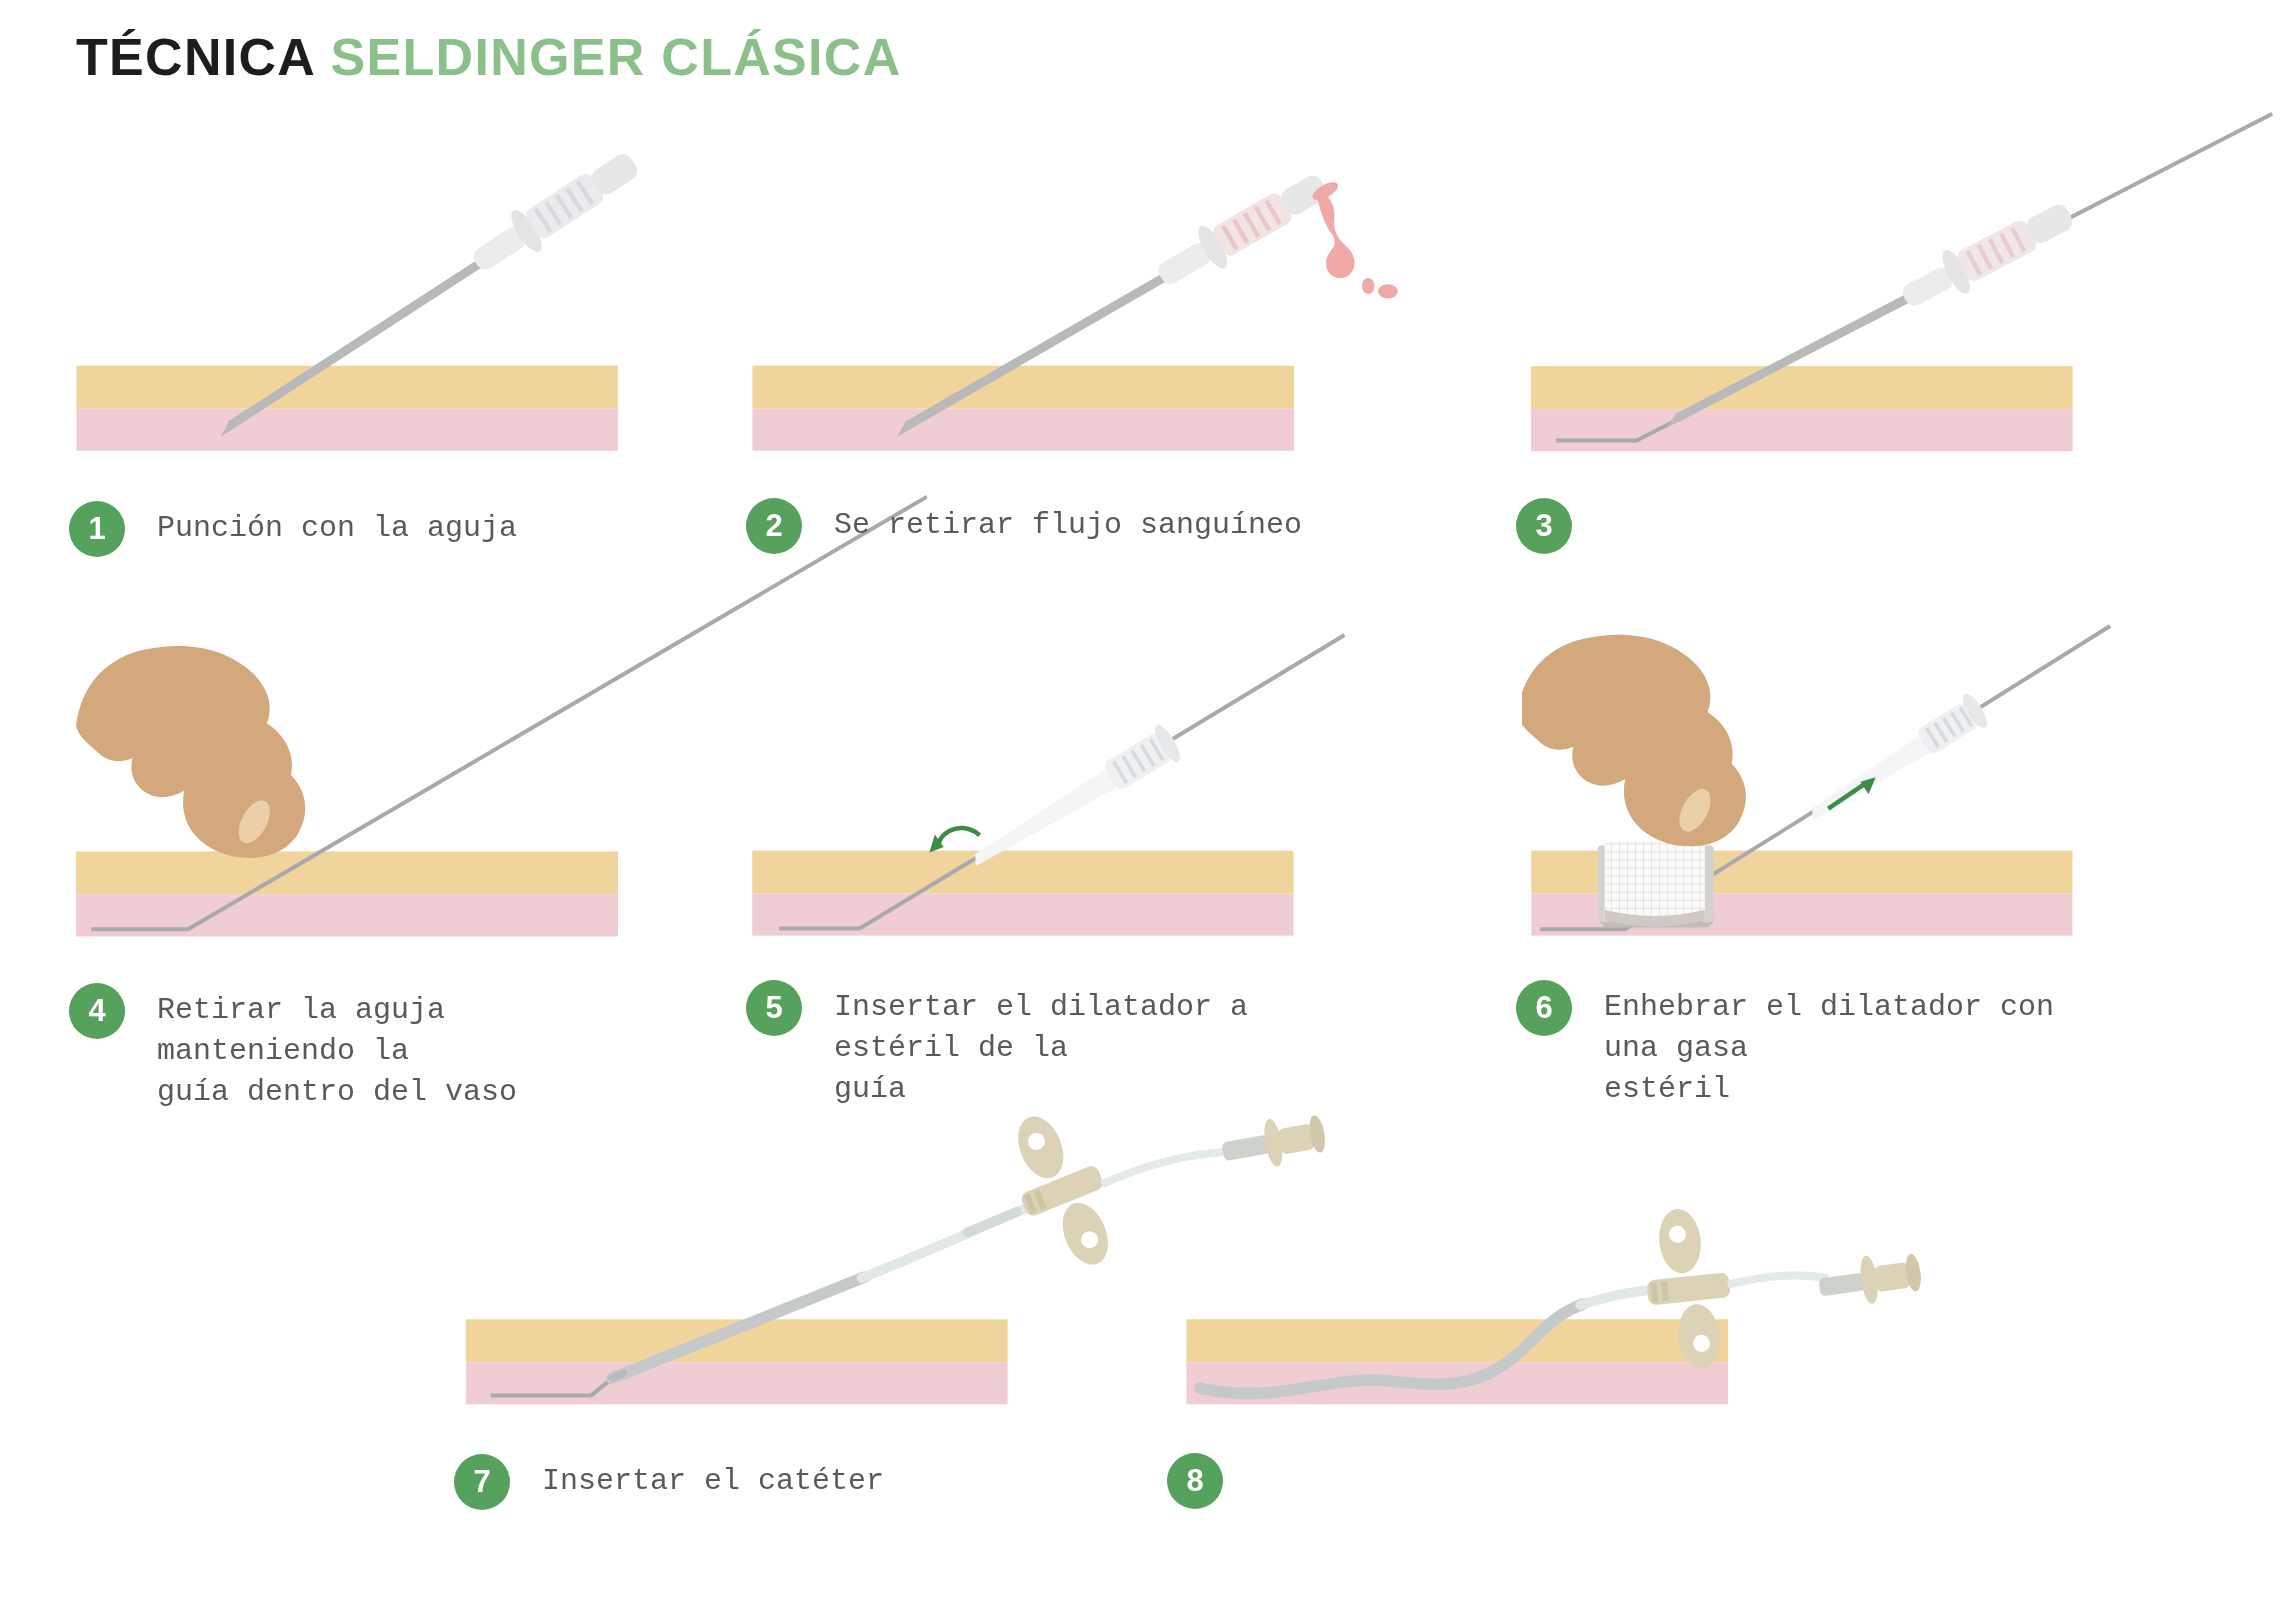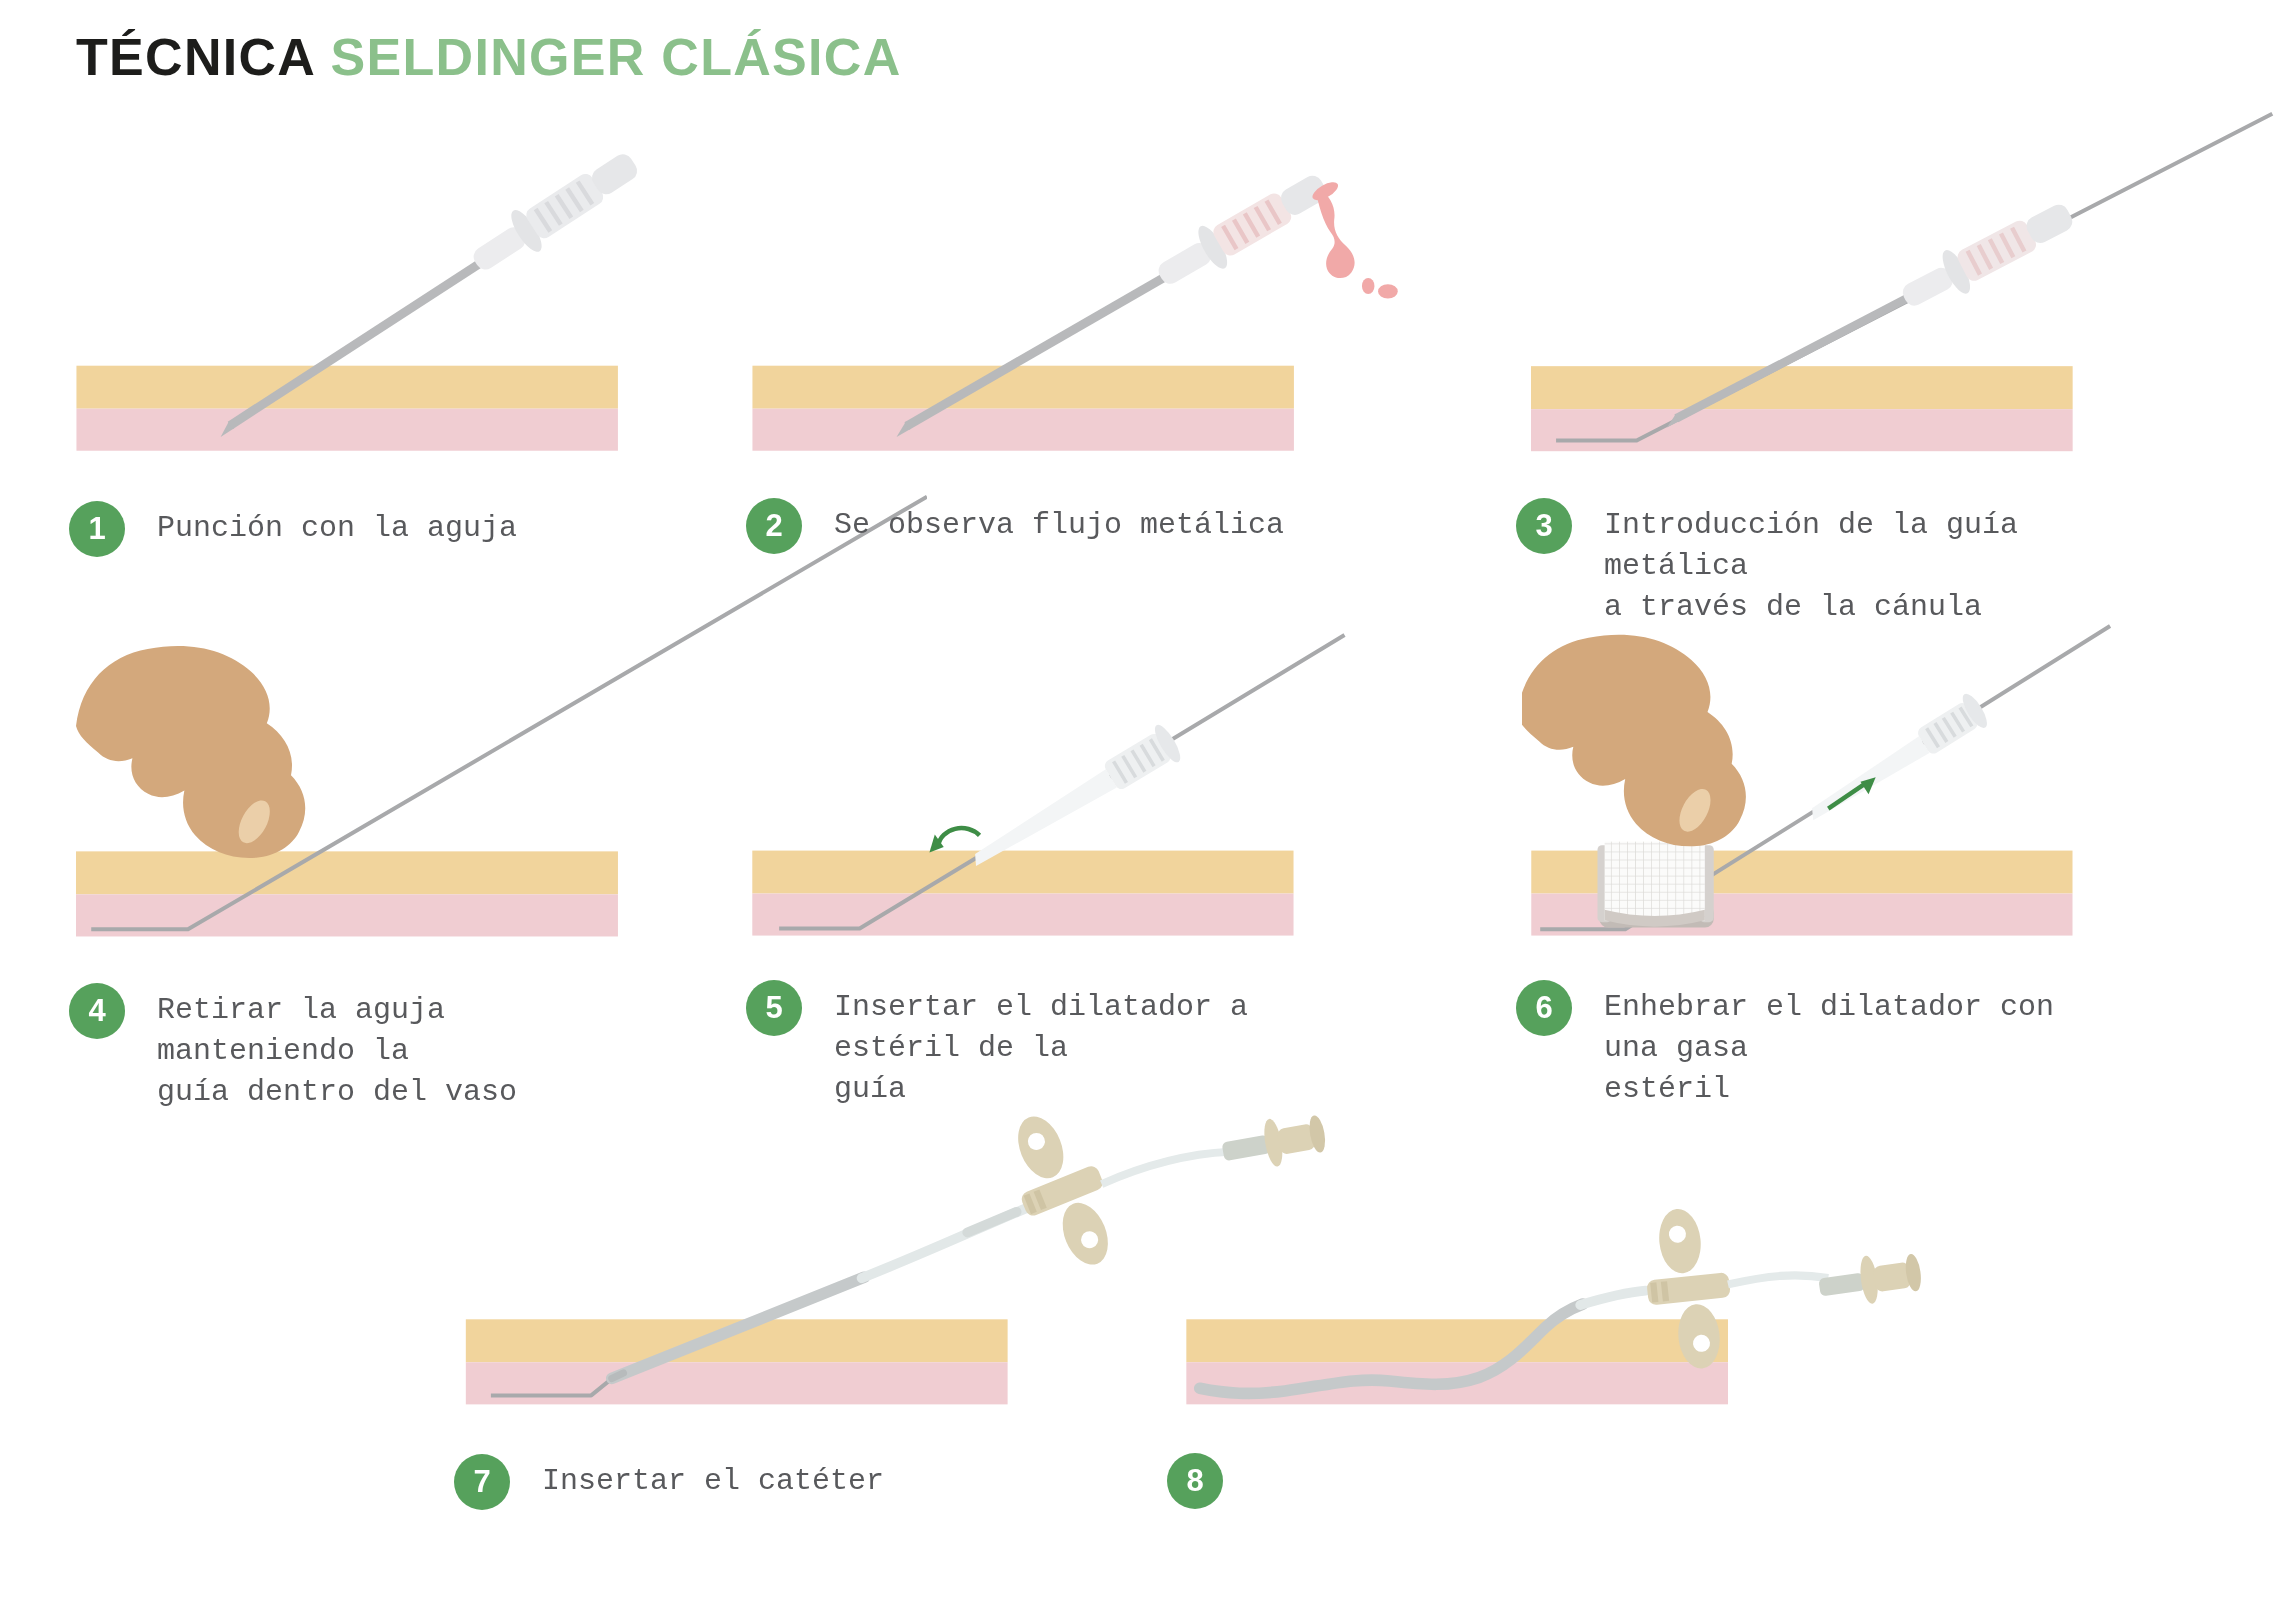"Se observa flujo metálica" div.step-label { text: observa flujo metálica -> retirar flujo sanguíneo }
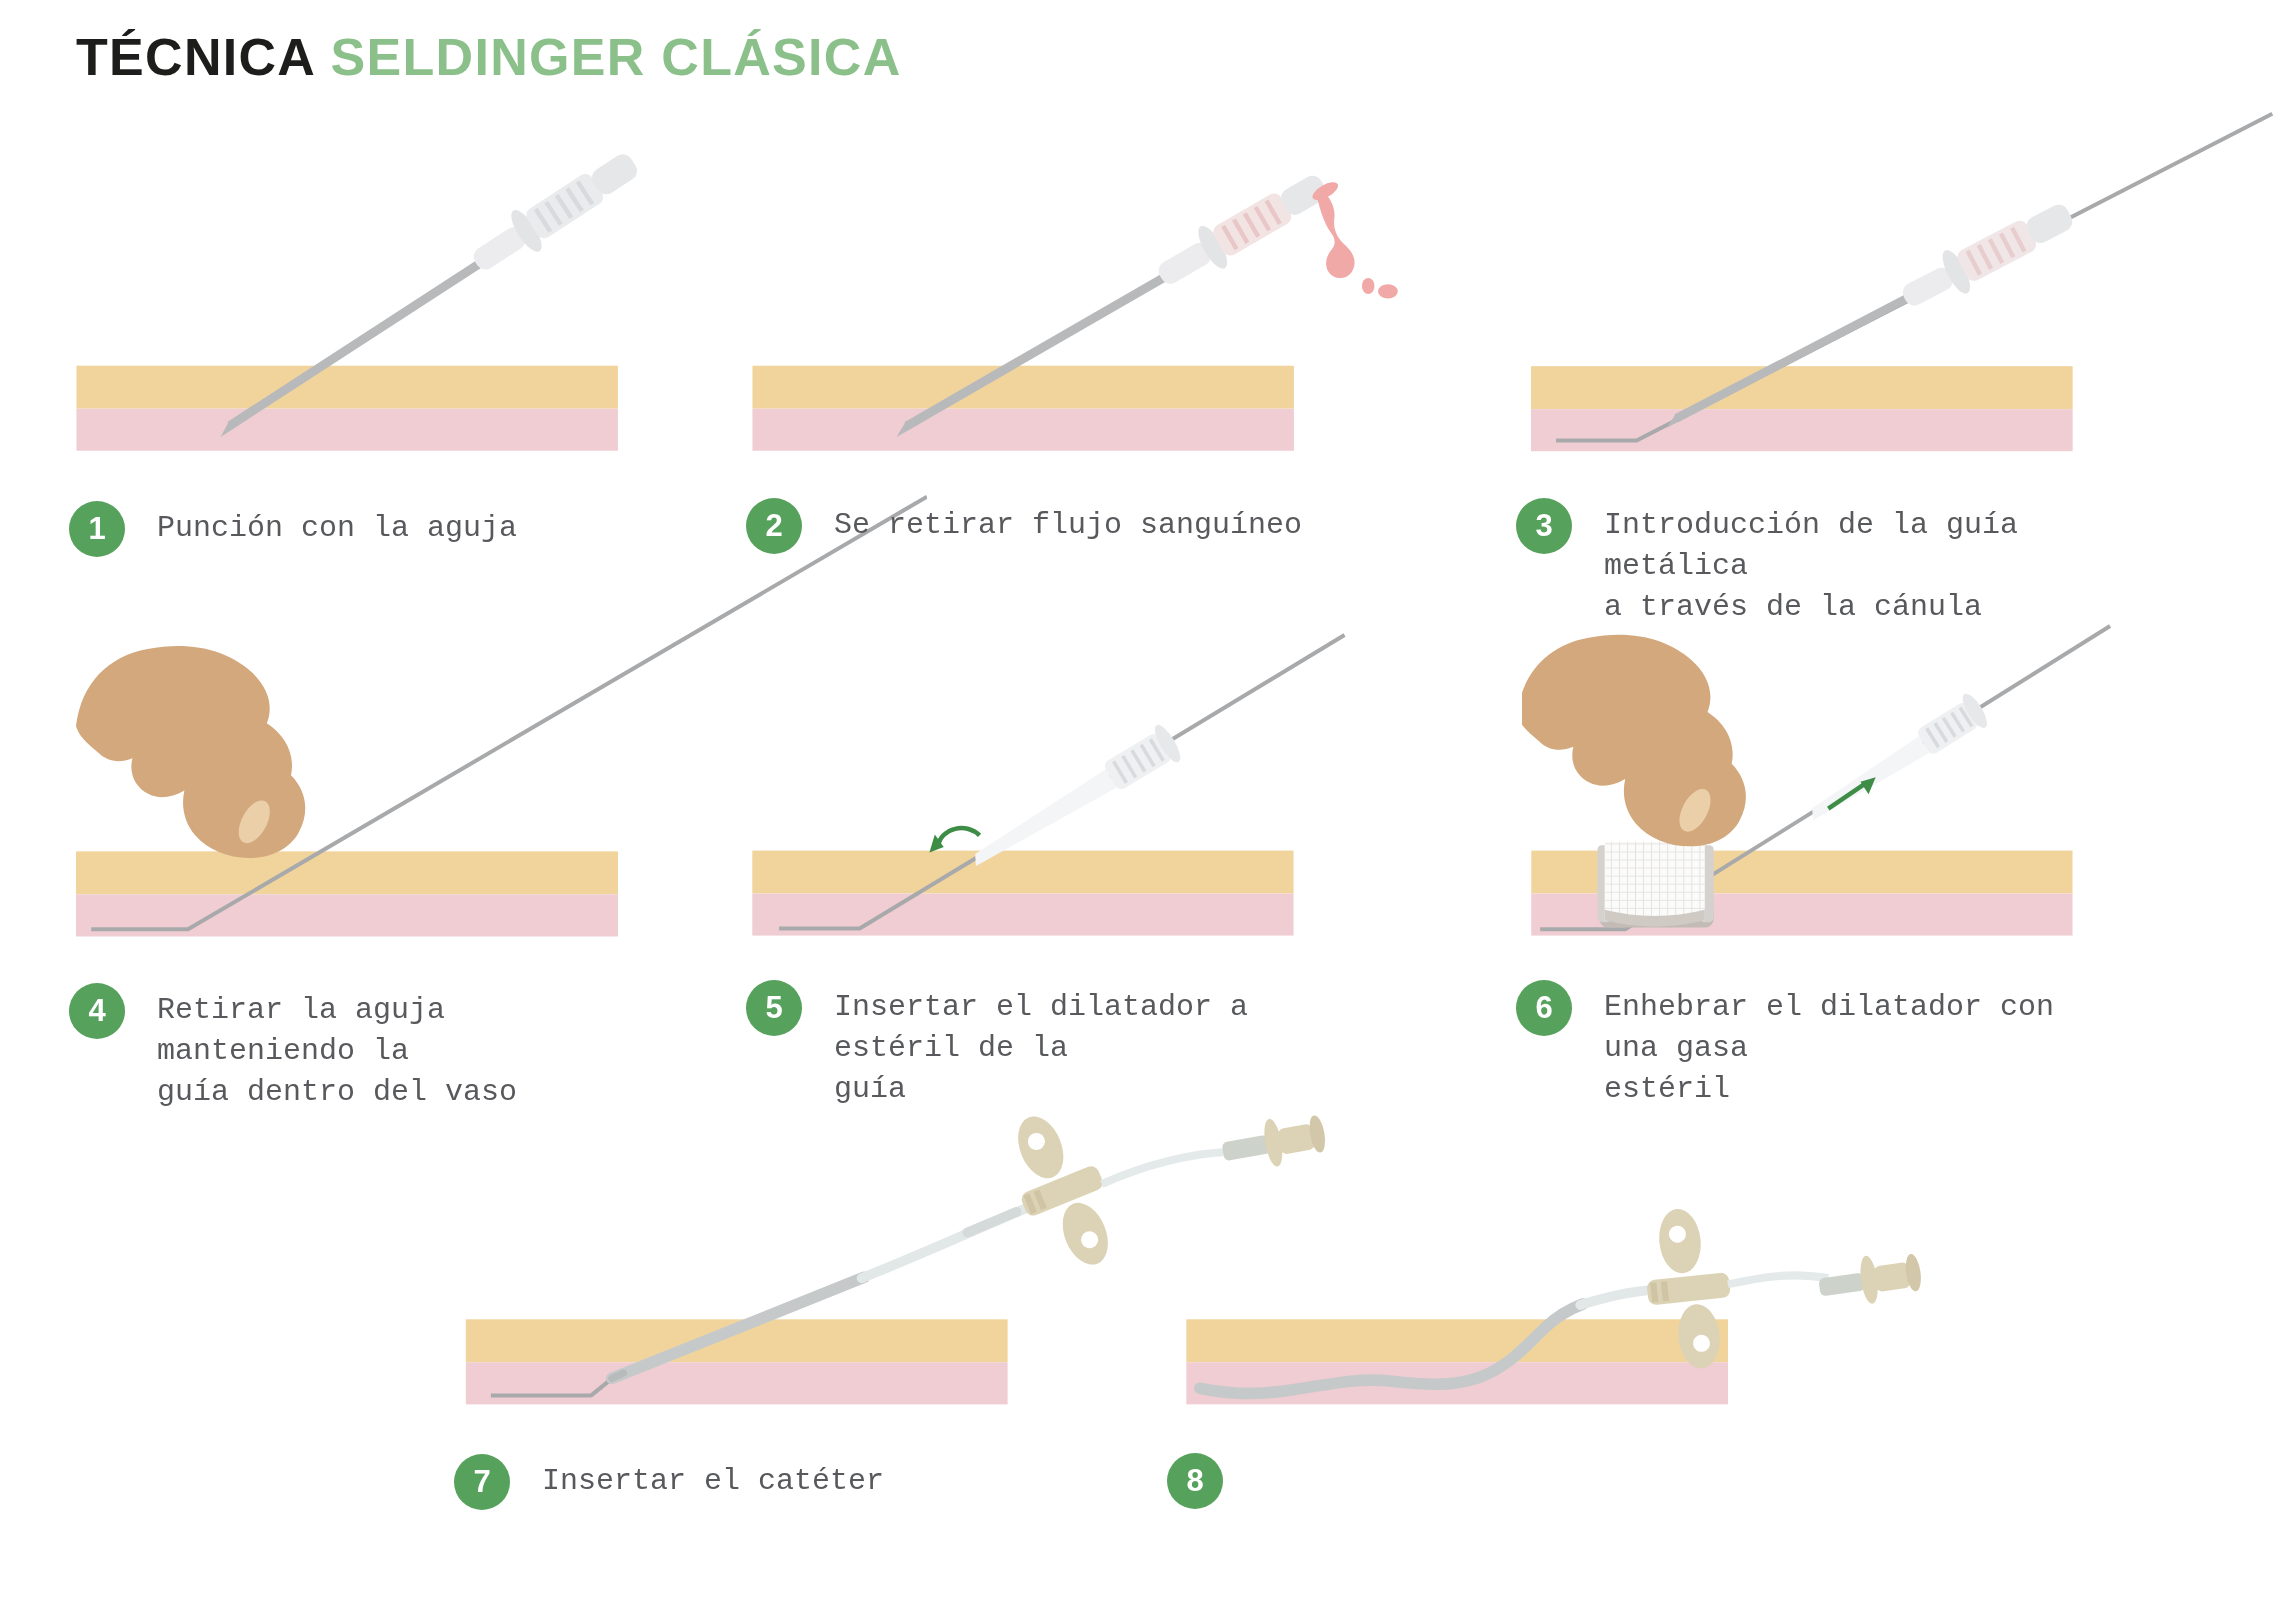"Introducción de la guía metálica" div.step-label { html: <div>Introducción de la guía metálica a través de la cánula</div> -> none }
